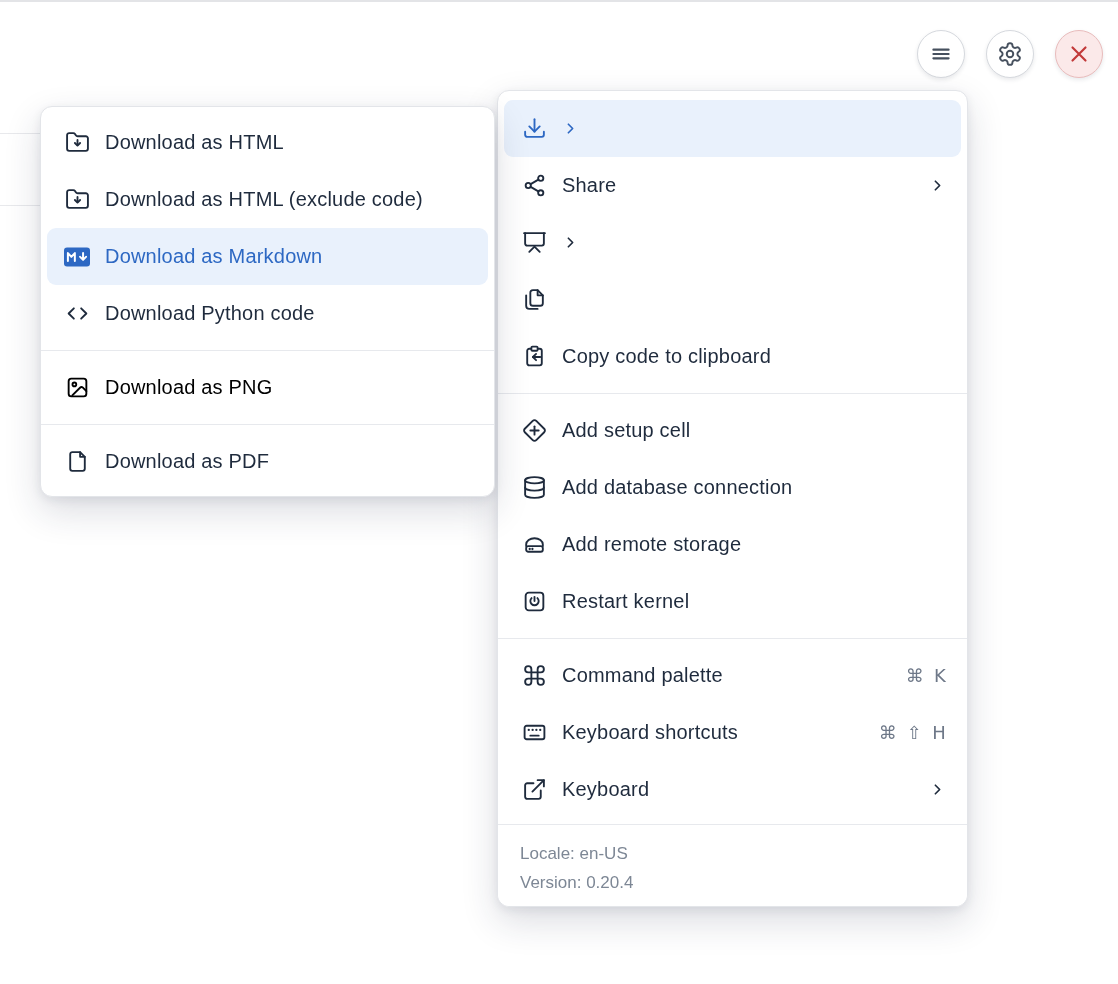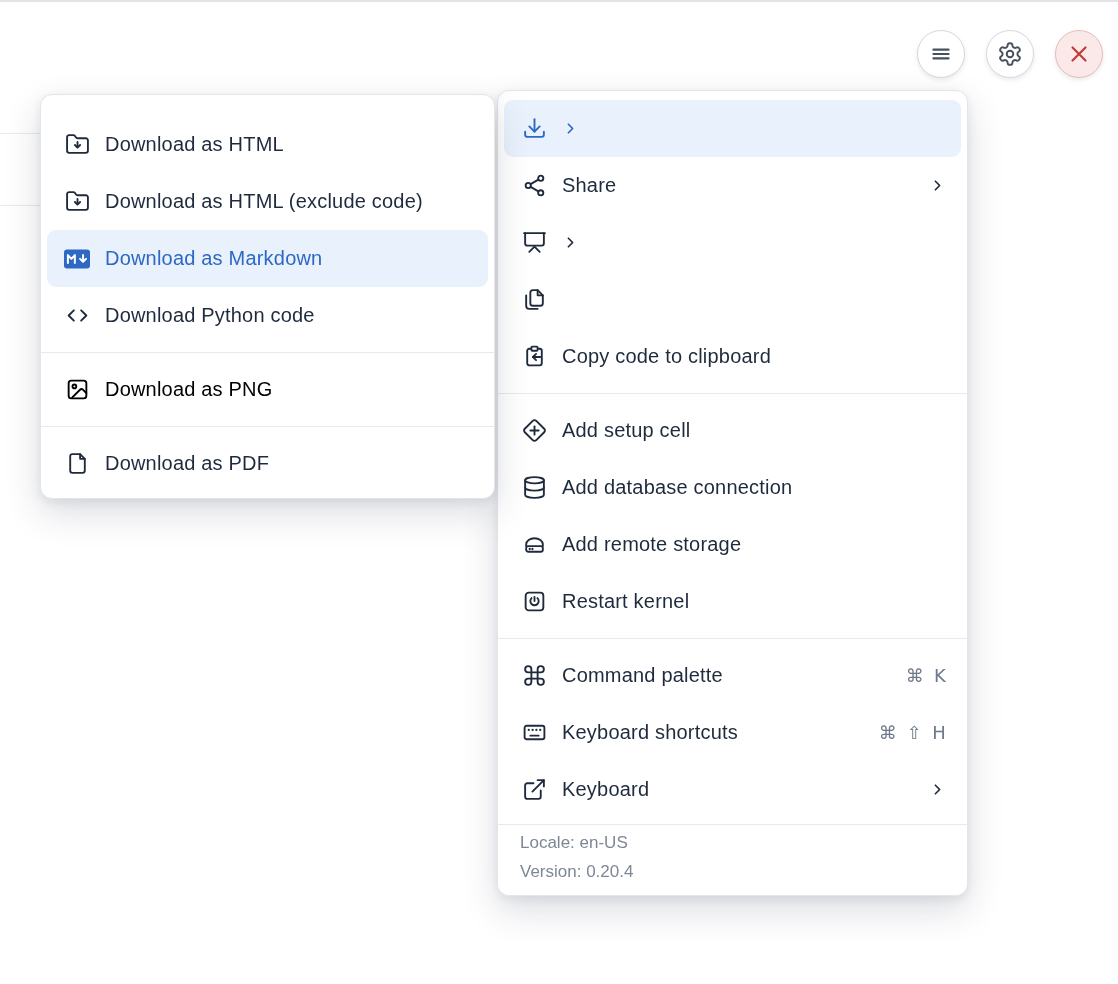"Download as HTML" #download-submenu { padding: 21px 0 6px -> 7px 0 6px; top: 92px -> 104px }
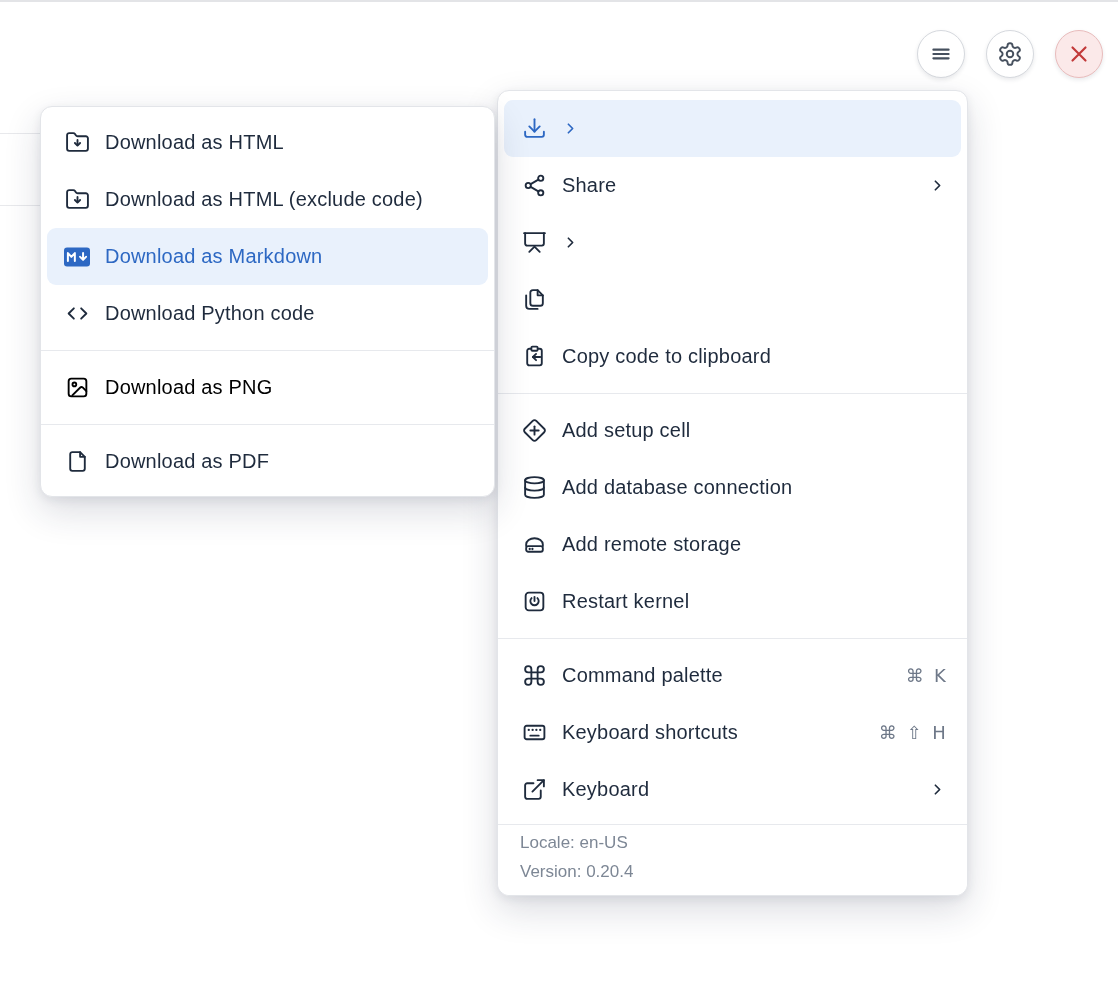"Locale: en-US" .menu-footer { padding: 8px 22px 13px -> 19px 22px 13px }
